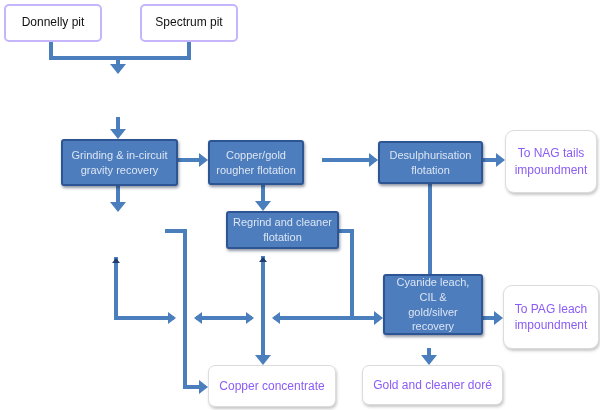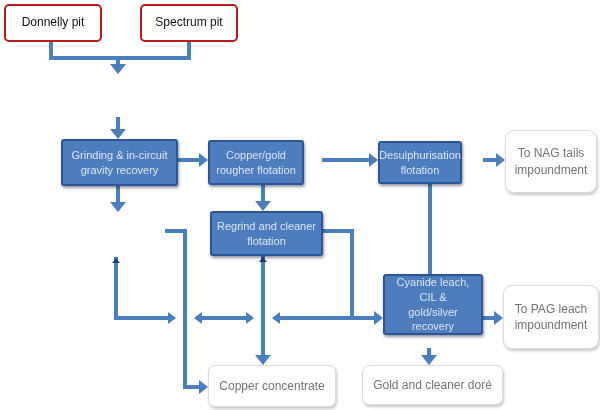"Donnelly pit" .wtop { border: 2px solid #b91c1c -> 2px solid #c4b5fd }
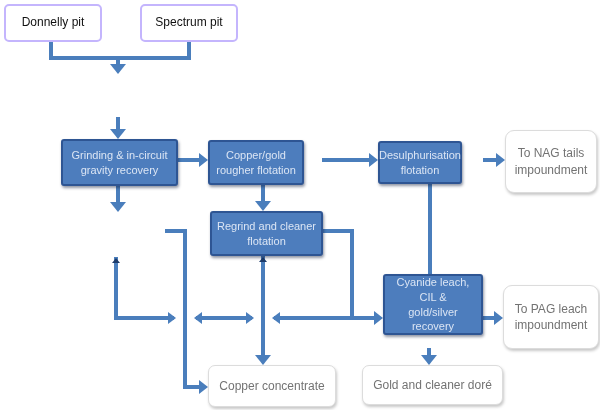"Desulphurisation flotation" div.node { width: 84px -> 105px }
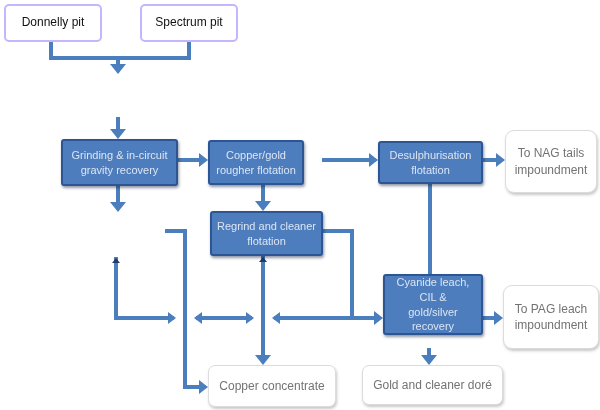"To NAG tails impoundment" .wrnd { color: #737373 -> #8b5cf6 }
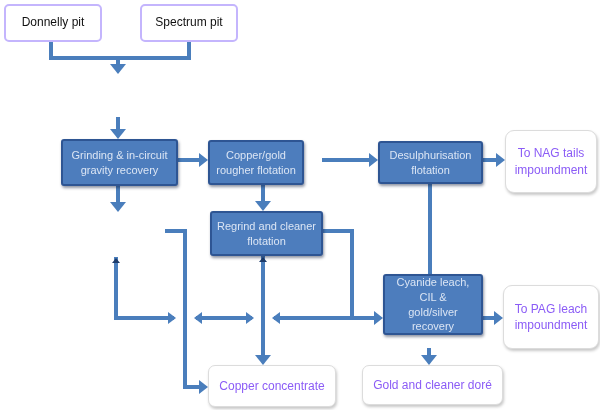"Regrind and cleaner flotation" div.node { height: 45px -> 38px; left: 210px -> 226px }
